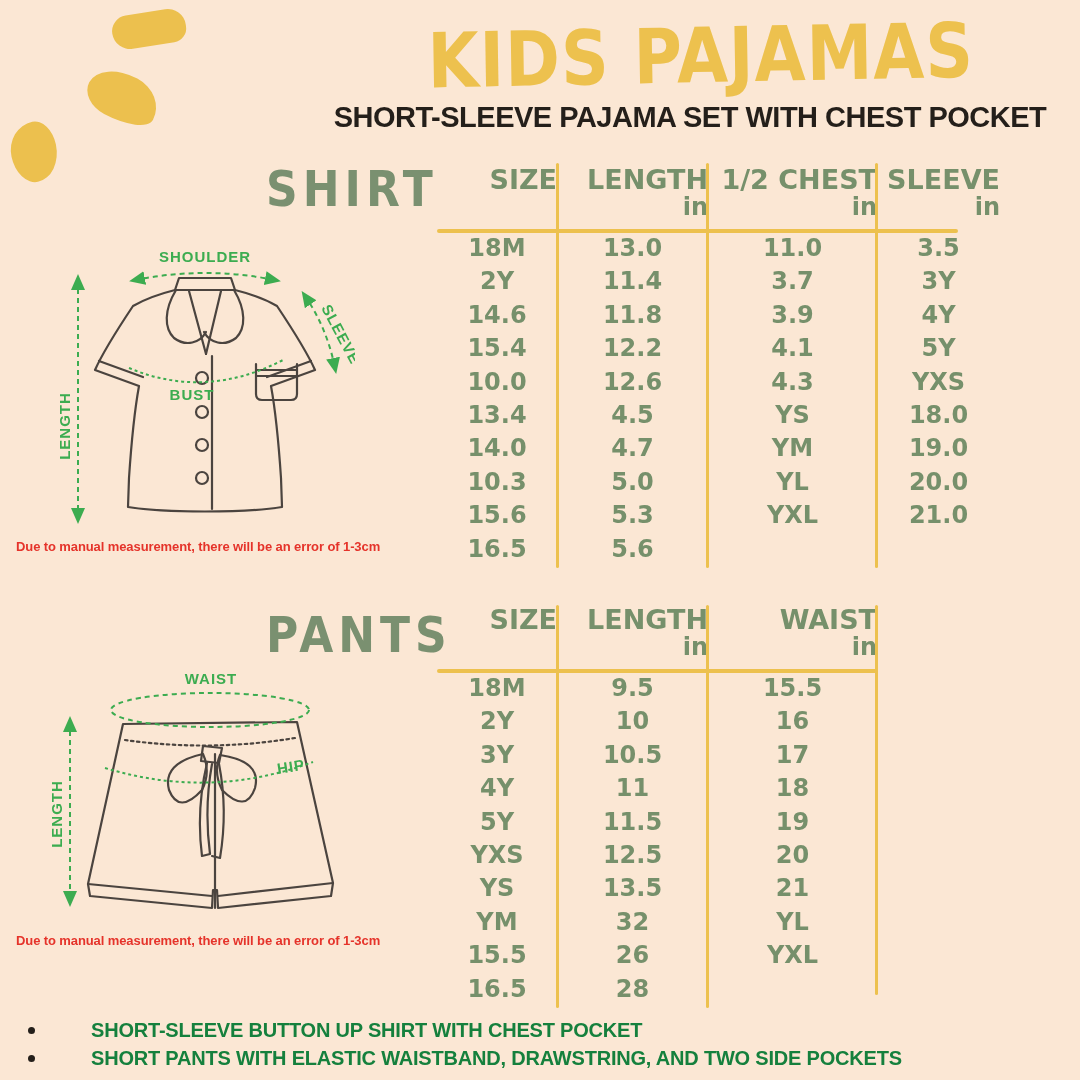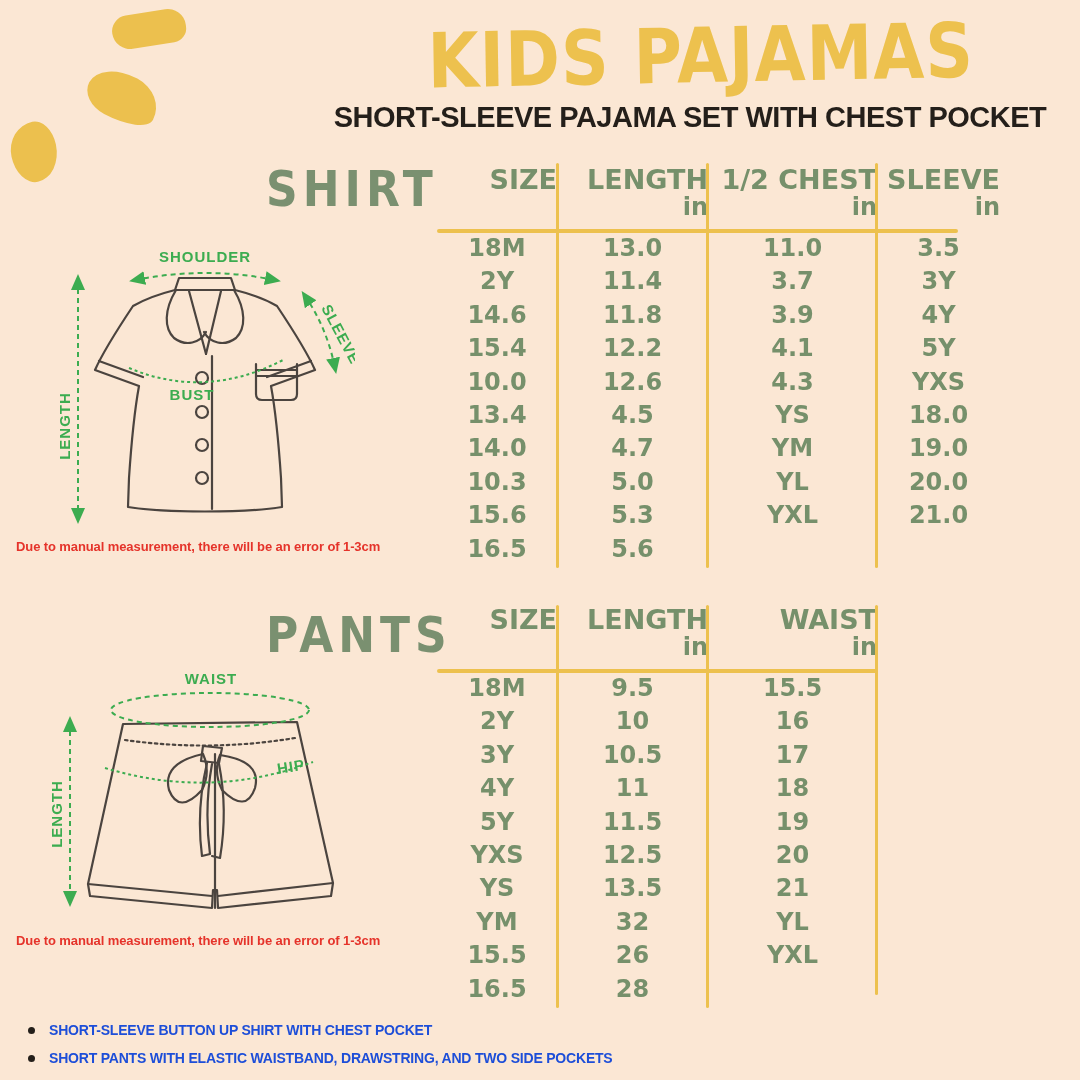"SHORT-SLEEVE BUTTON UP SHIRT WITH" .feature .txt { color: #1d4ed8 -> #15803d; font-size: 14px -> 20px; margin-left: none -> 42px }
